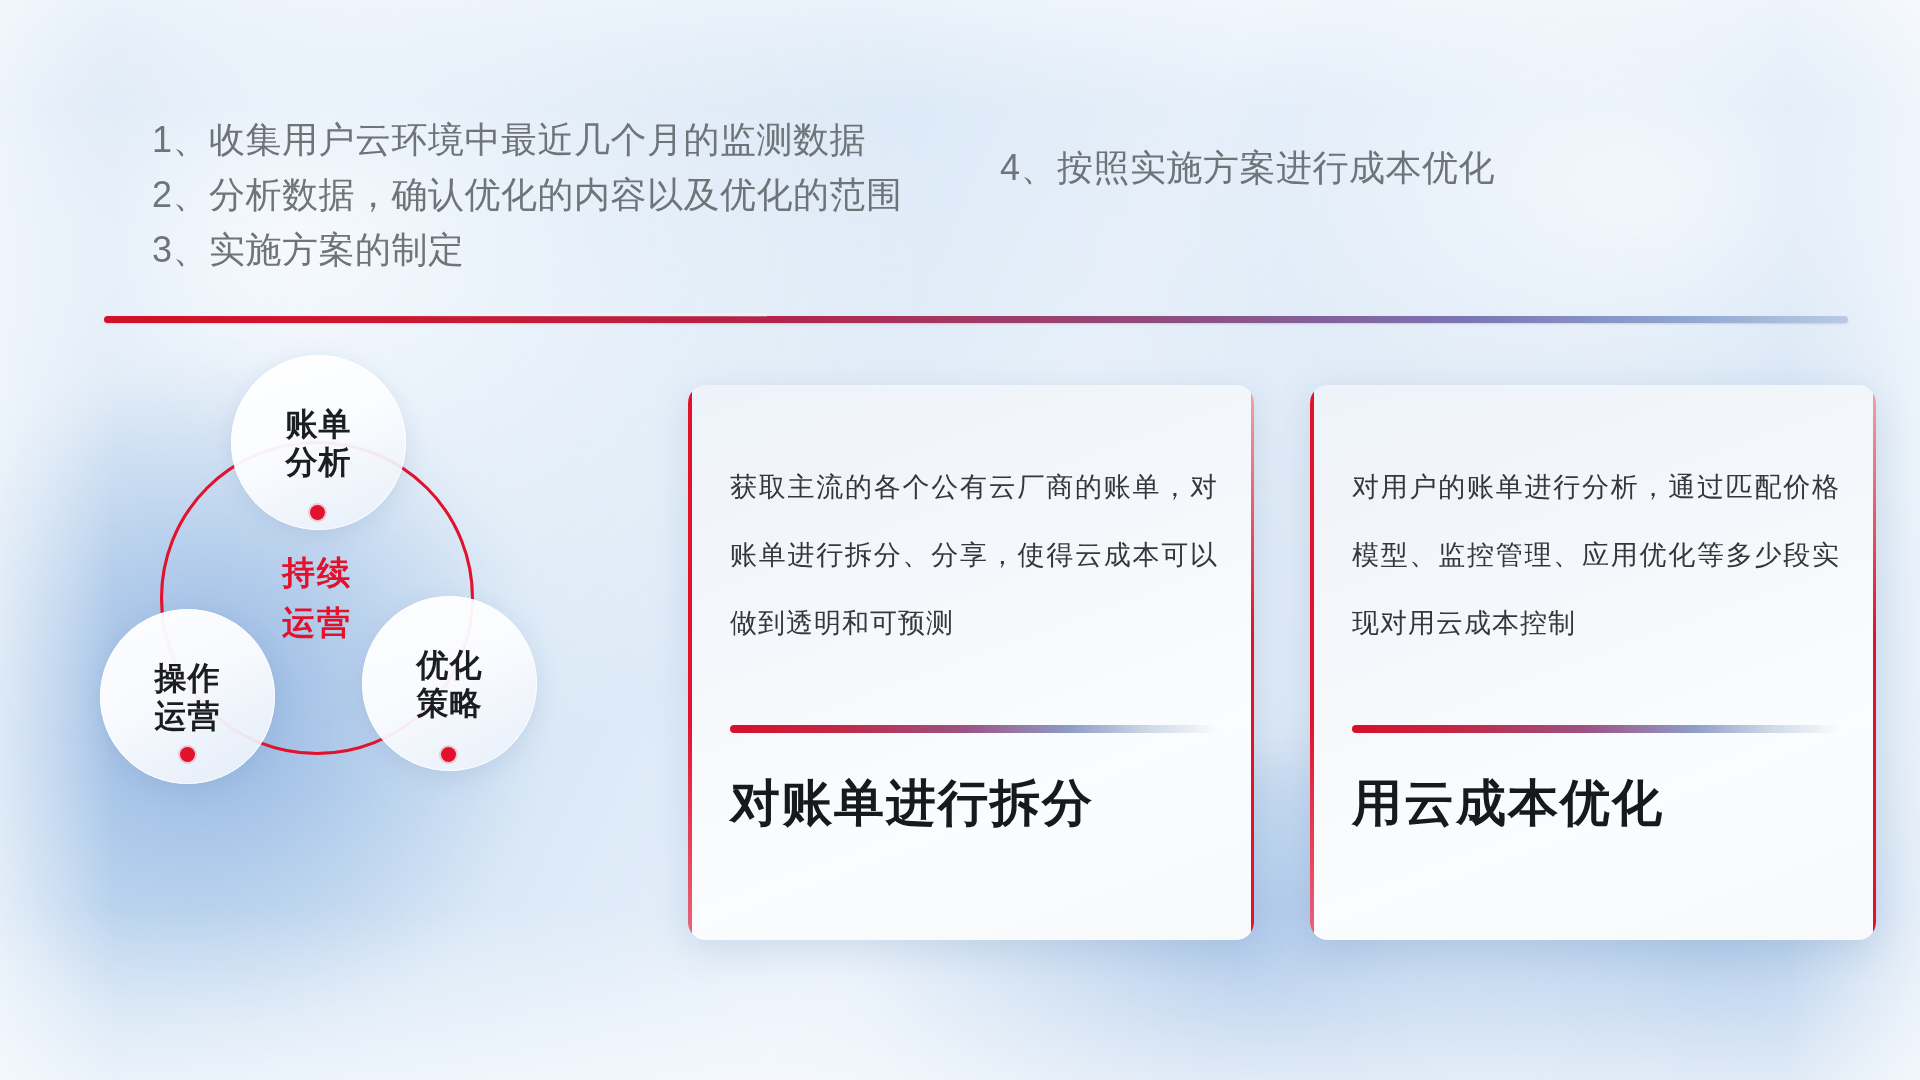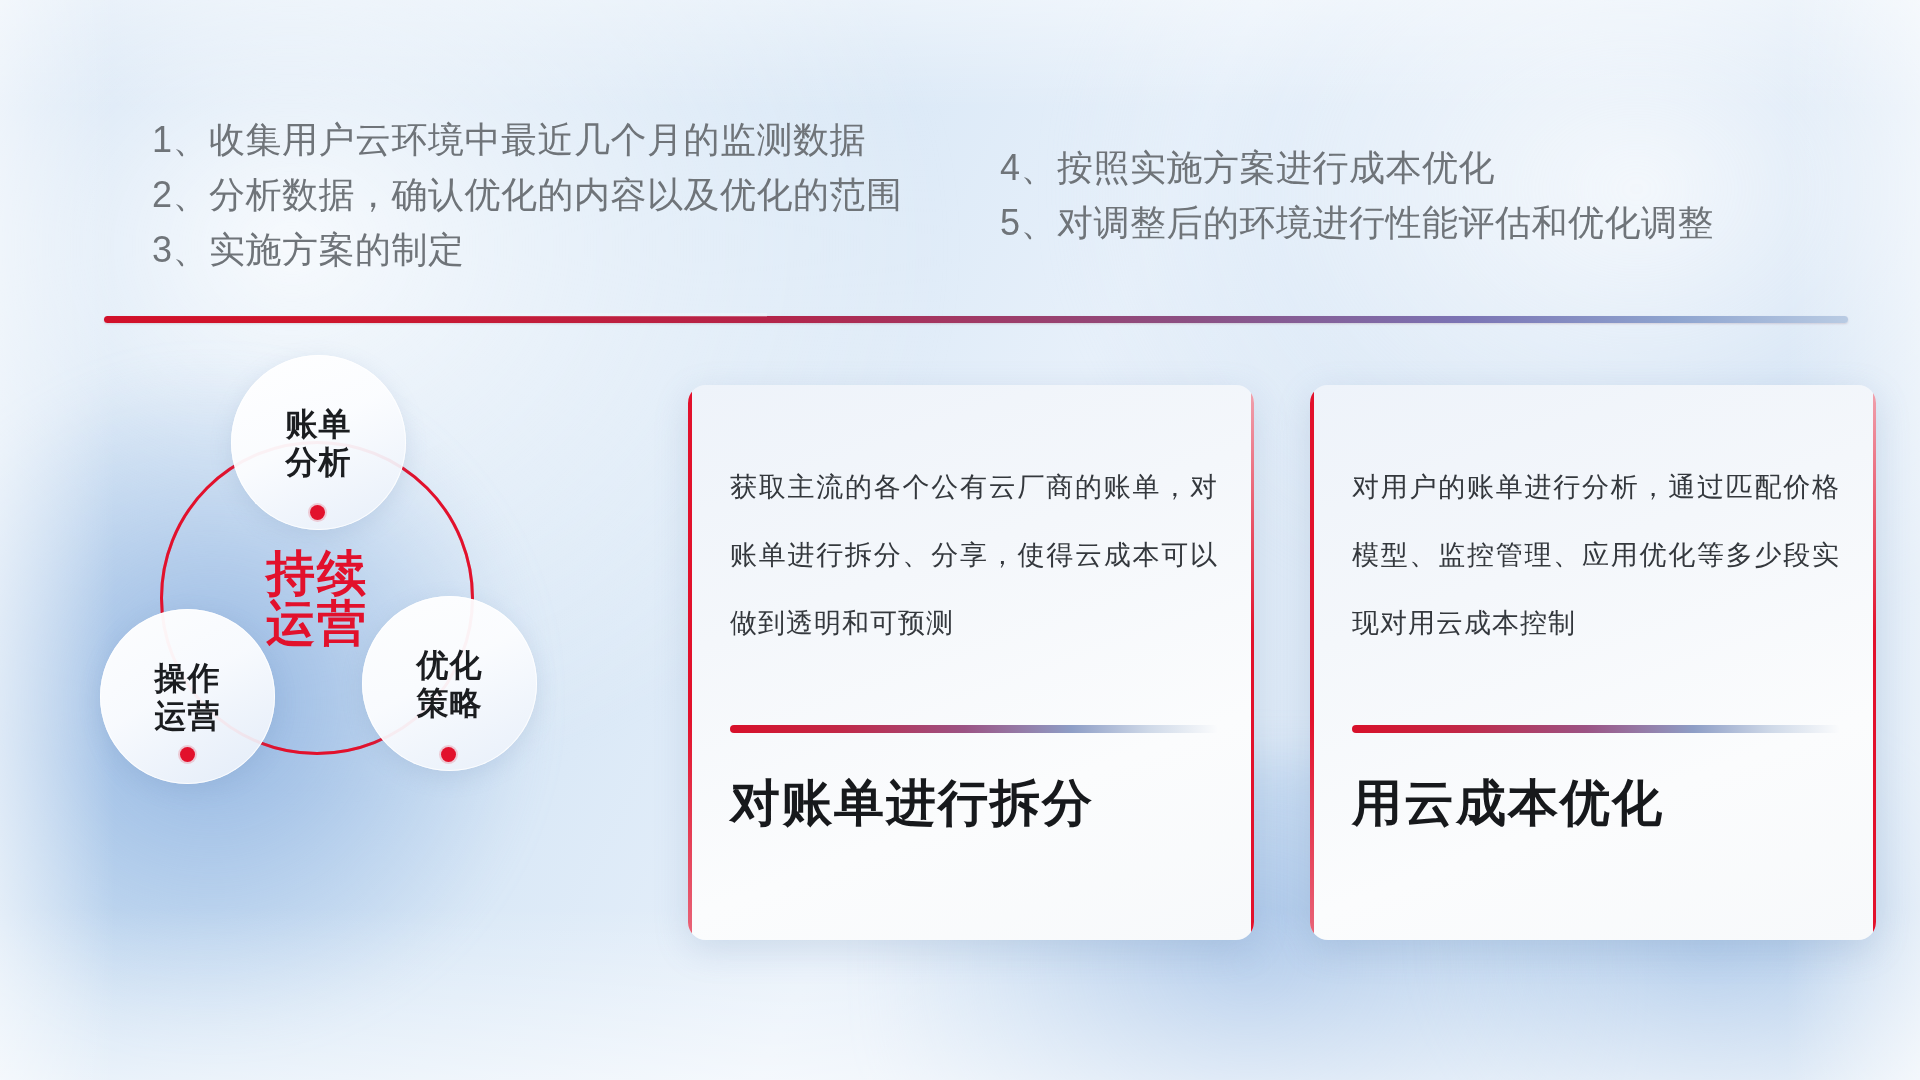"5、对调整后的环境进行性能评估和优化调整" div.bullet { html: <div>5、对调整后的环境进行性能评估和优化调整</div> -> none }
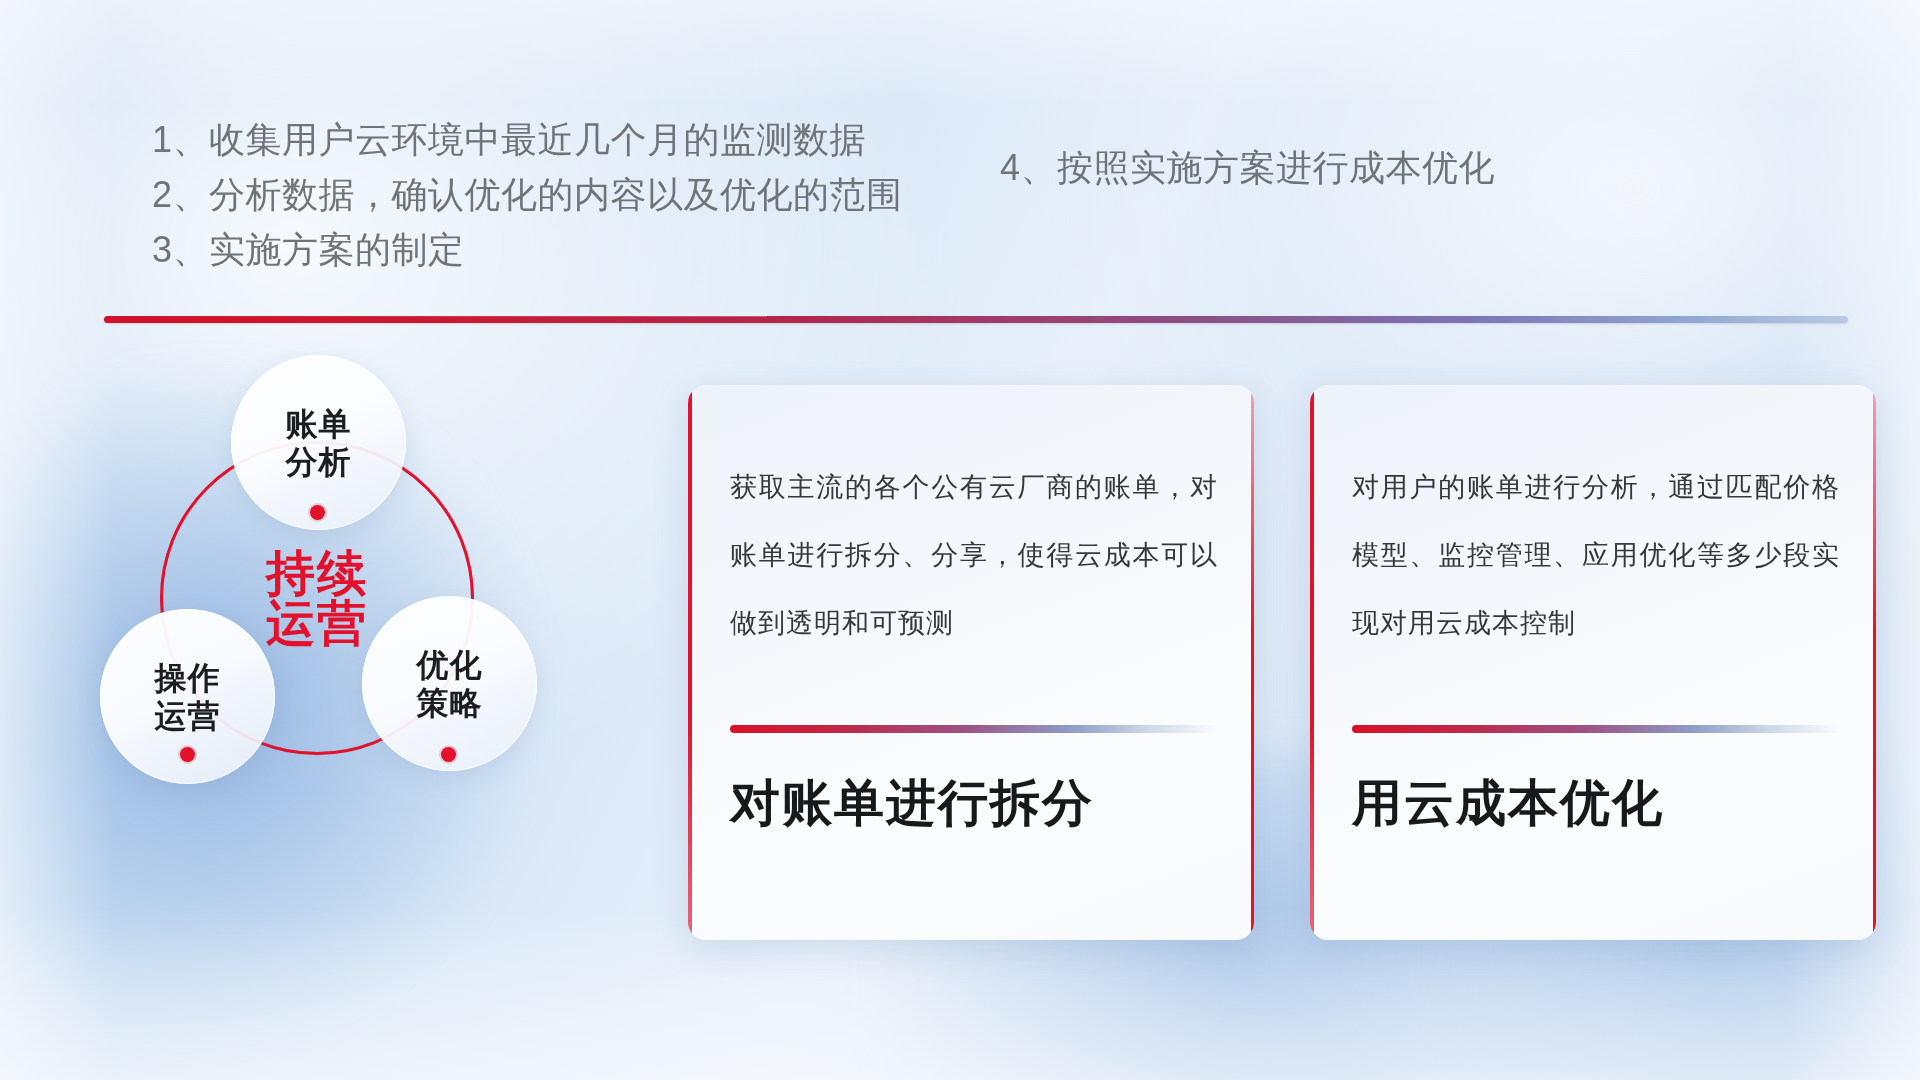"持续" #center-text { font-size: 49px -> 33px }
